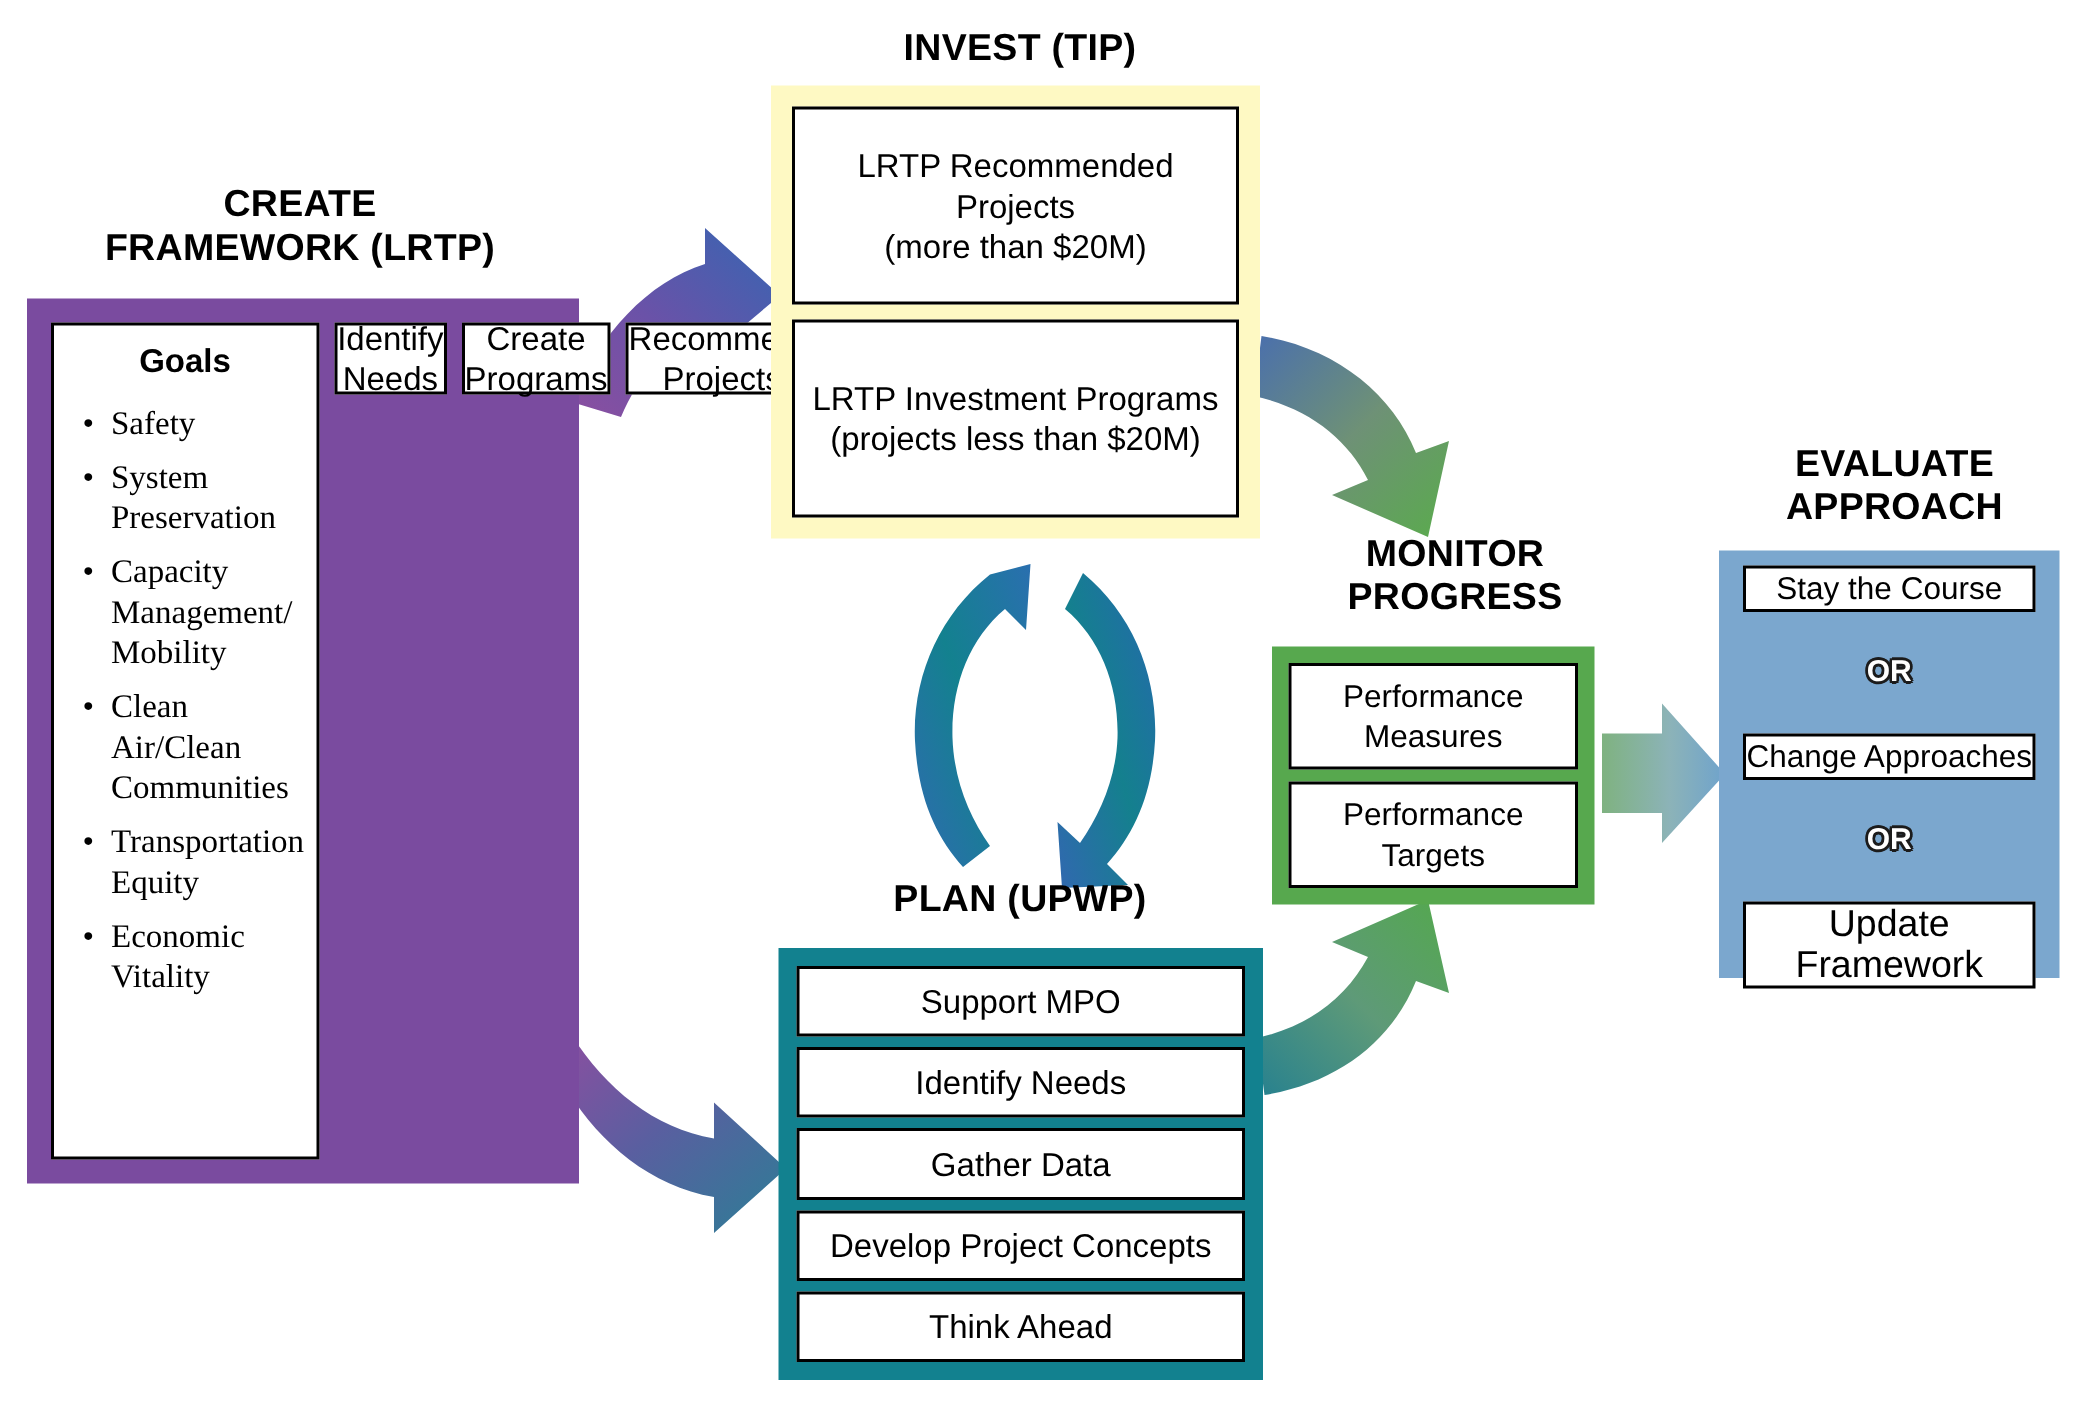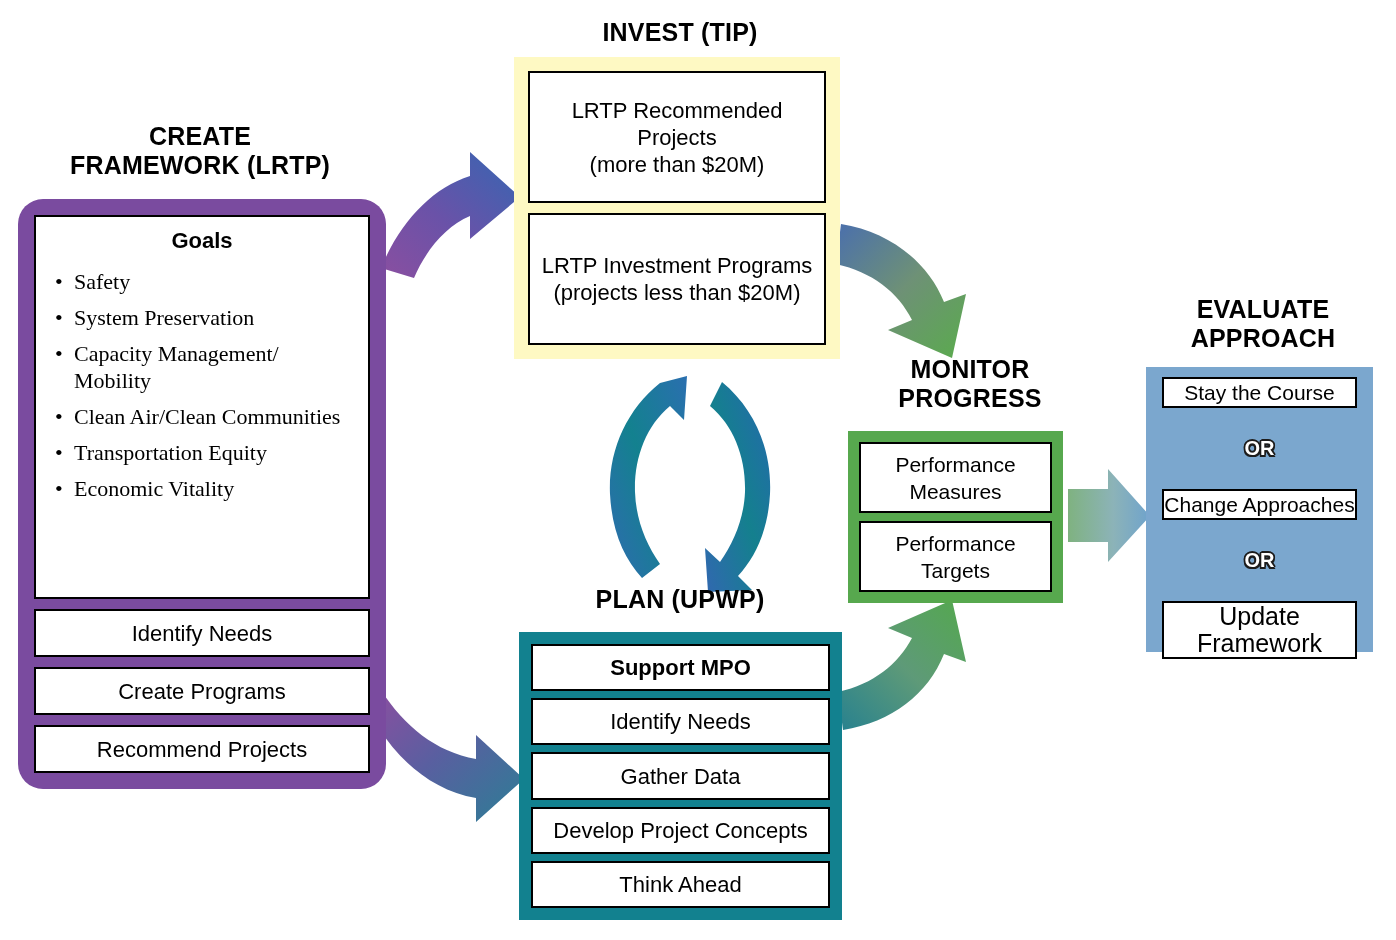"Goals" div.group-box { border-radius: 25px -> none; flex-direction: column -> row }
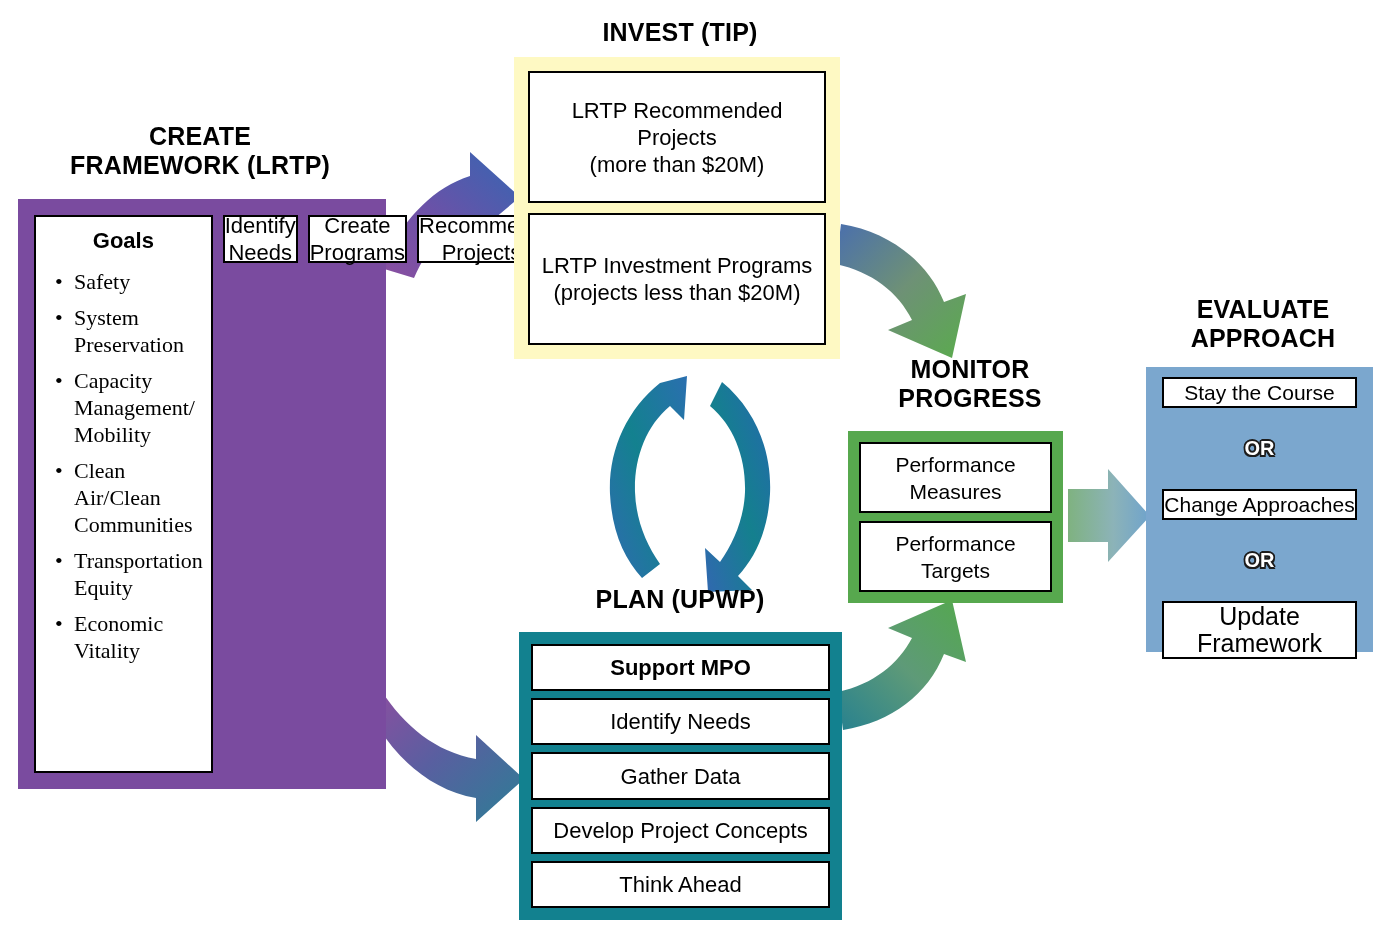"Support MPO" div.inner-box { font-weight: bold -> none }
